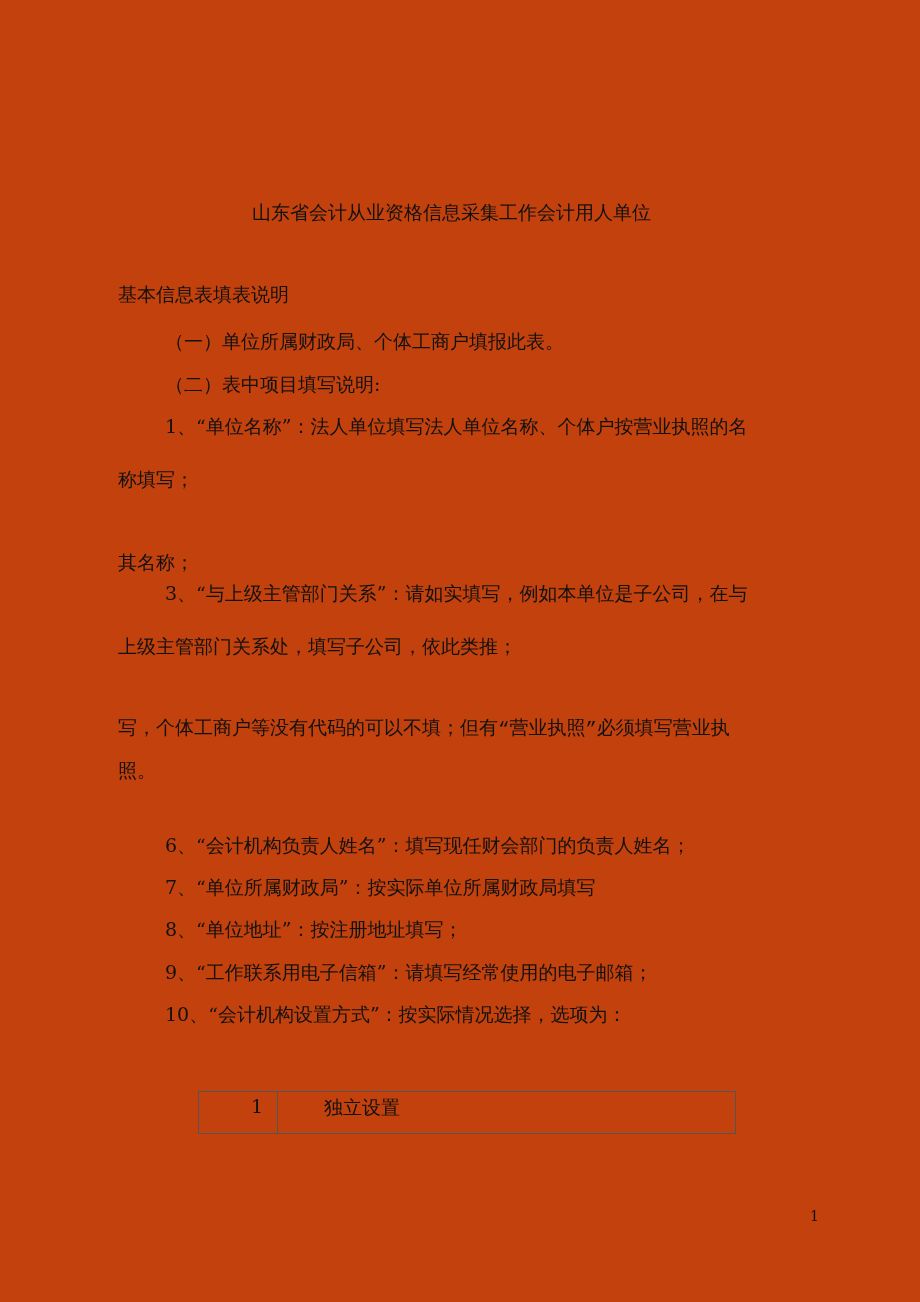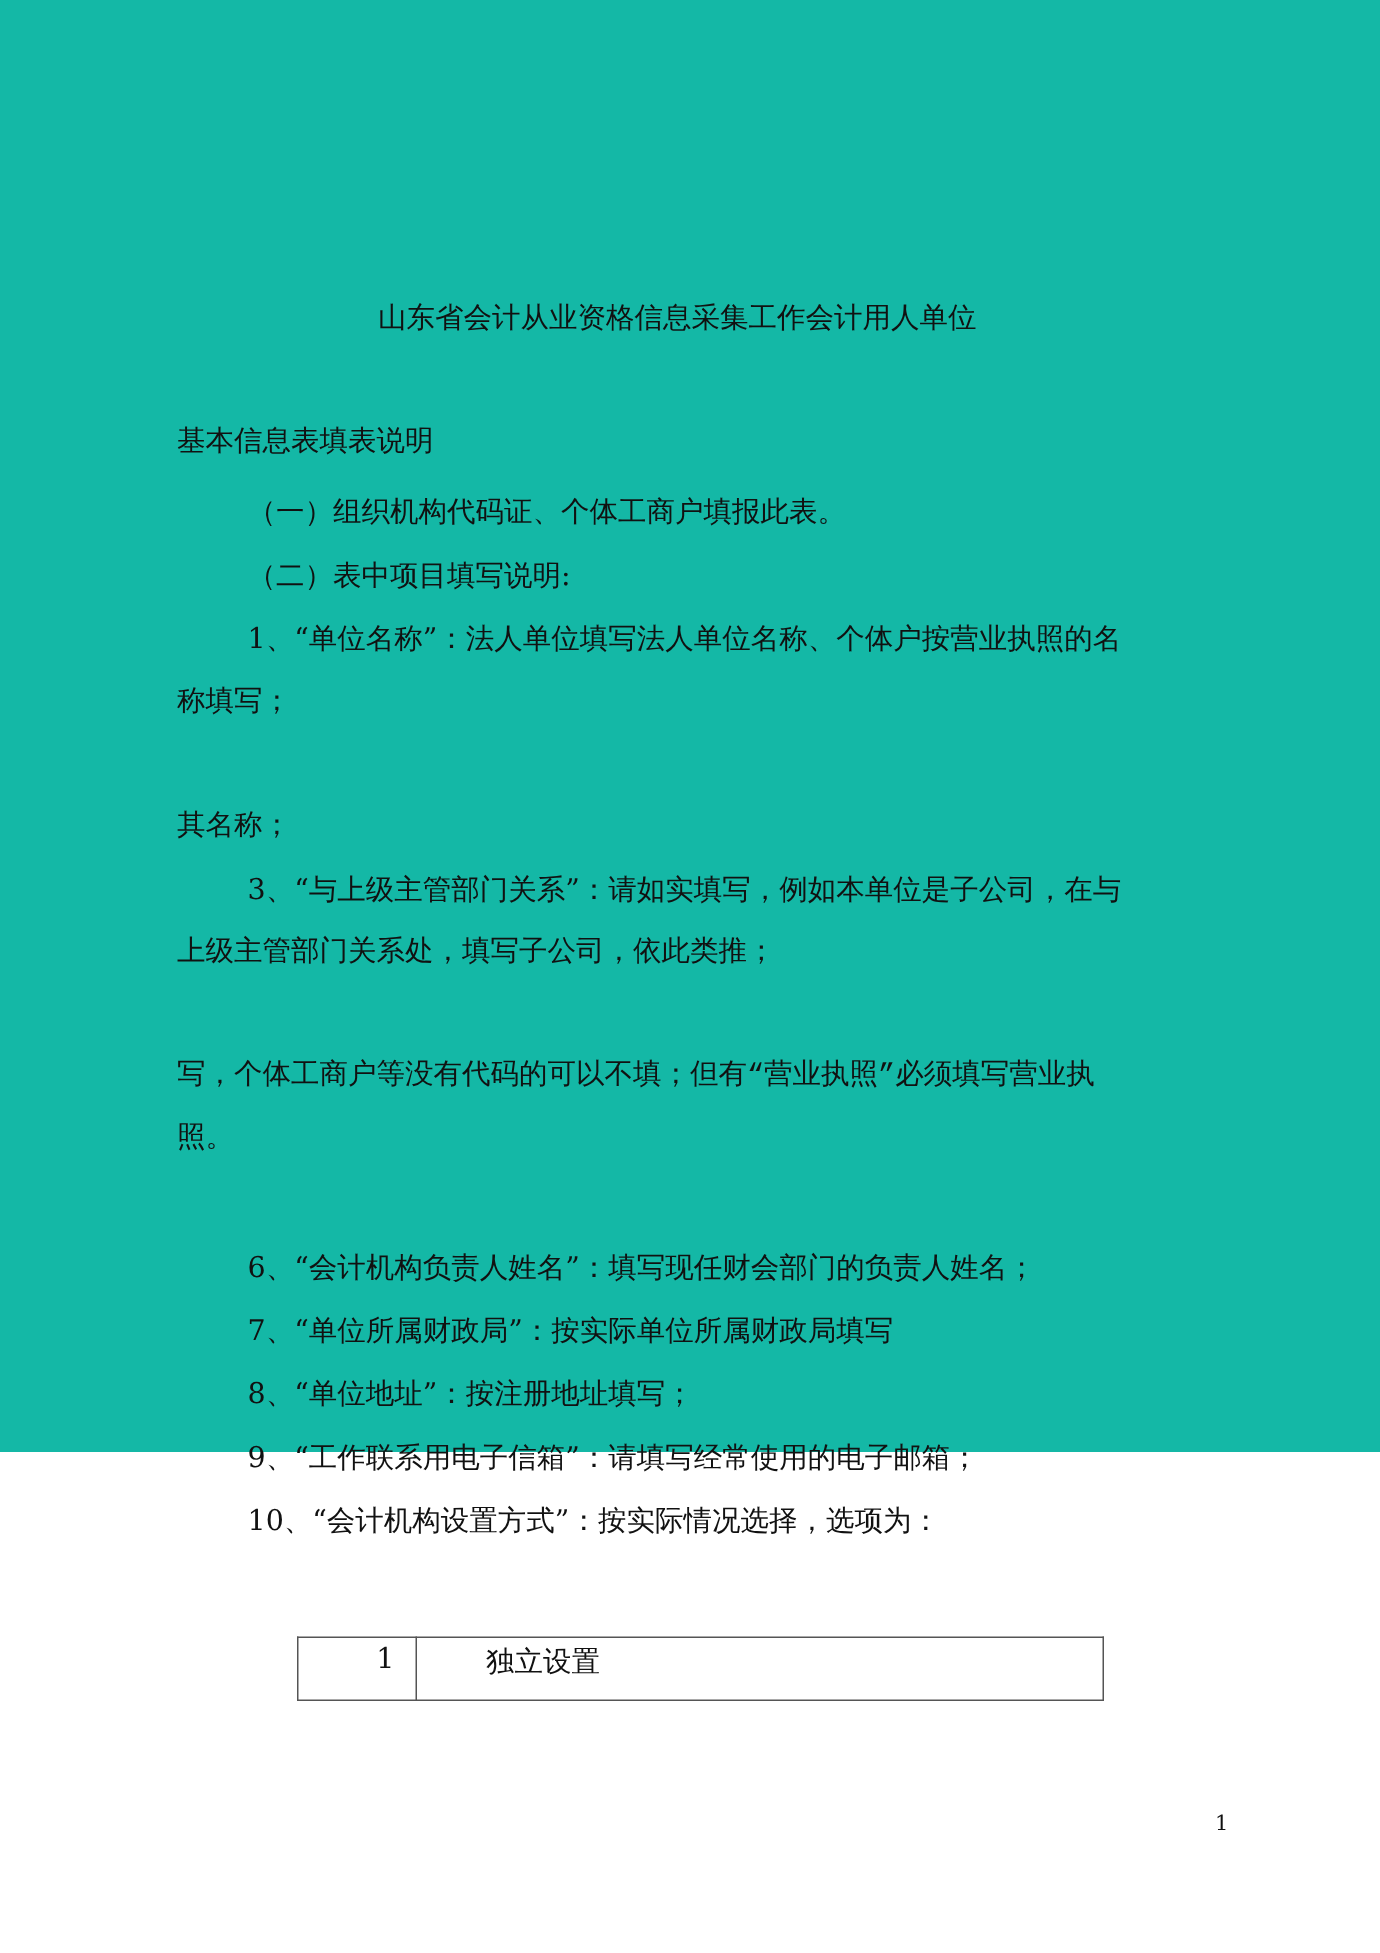"山东省会计从业资格信息采集工作会计用人单位" .page { background: #14b8a6 -> #c2410c; height: 968px -> 1302px }
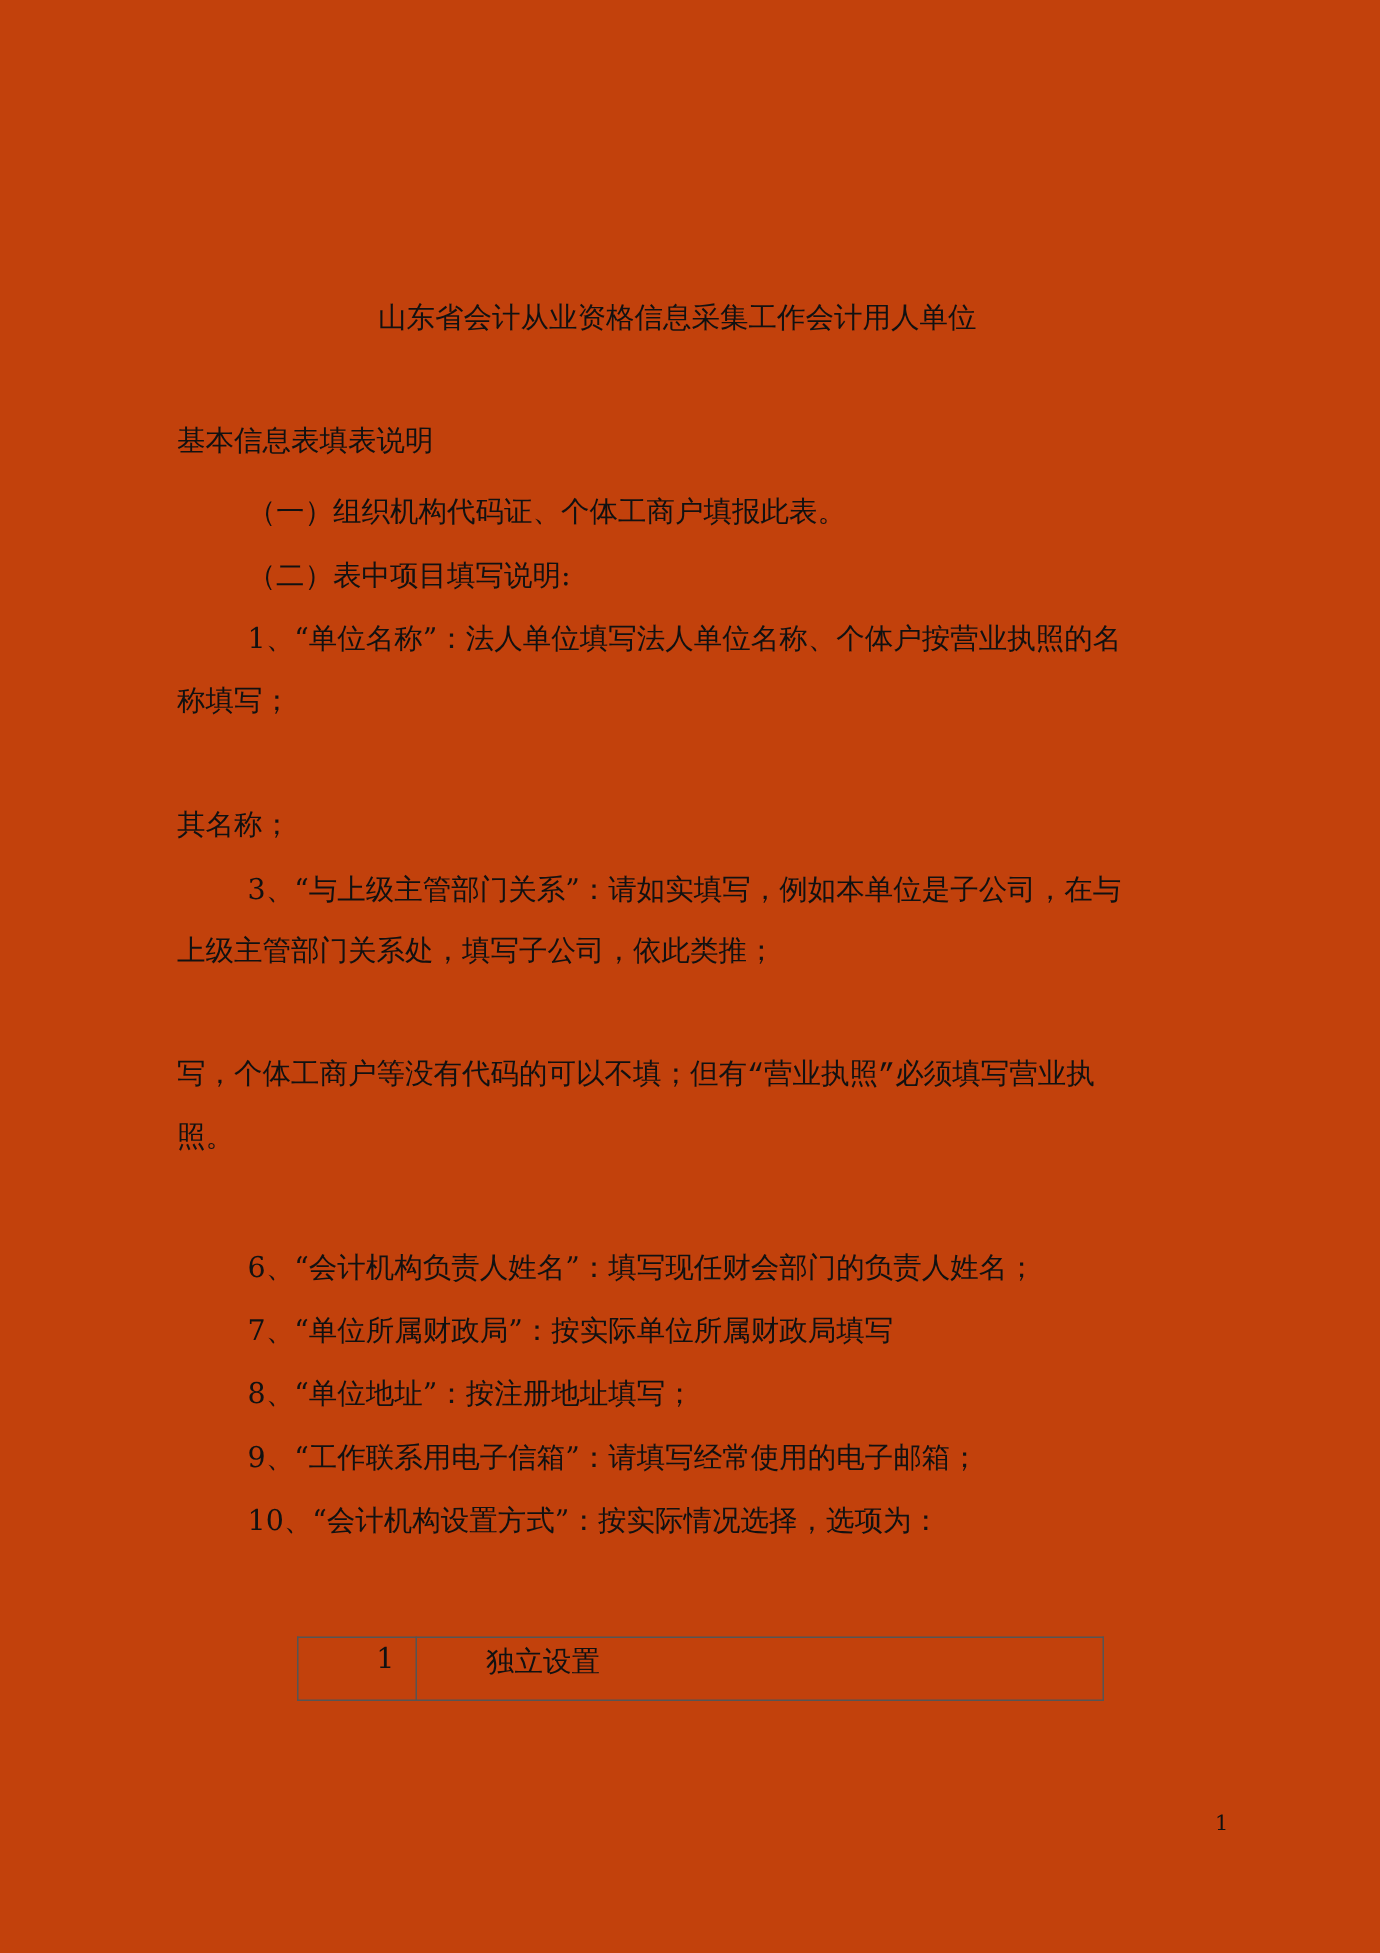"（一）组织机构代码证、个体工商户填报此表。" div.line { text: 组织机构代码证 -> 单位所属财政局 }
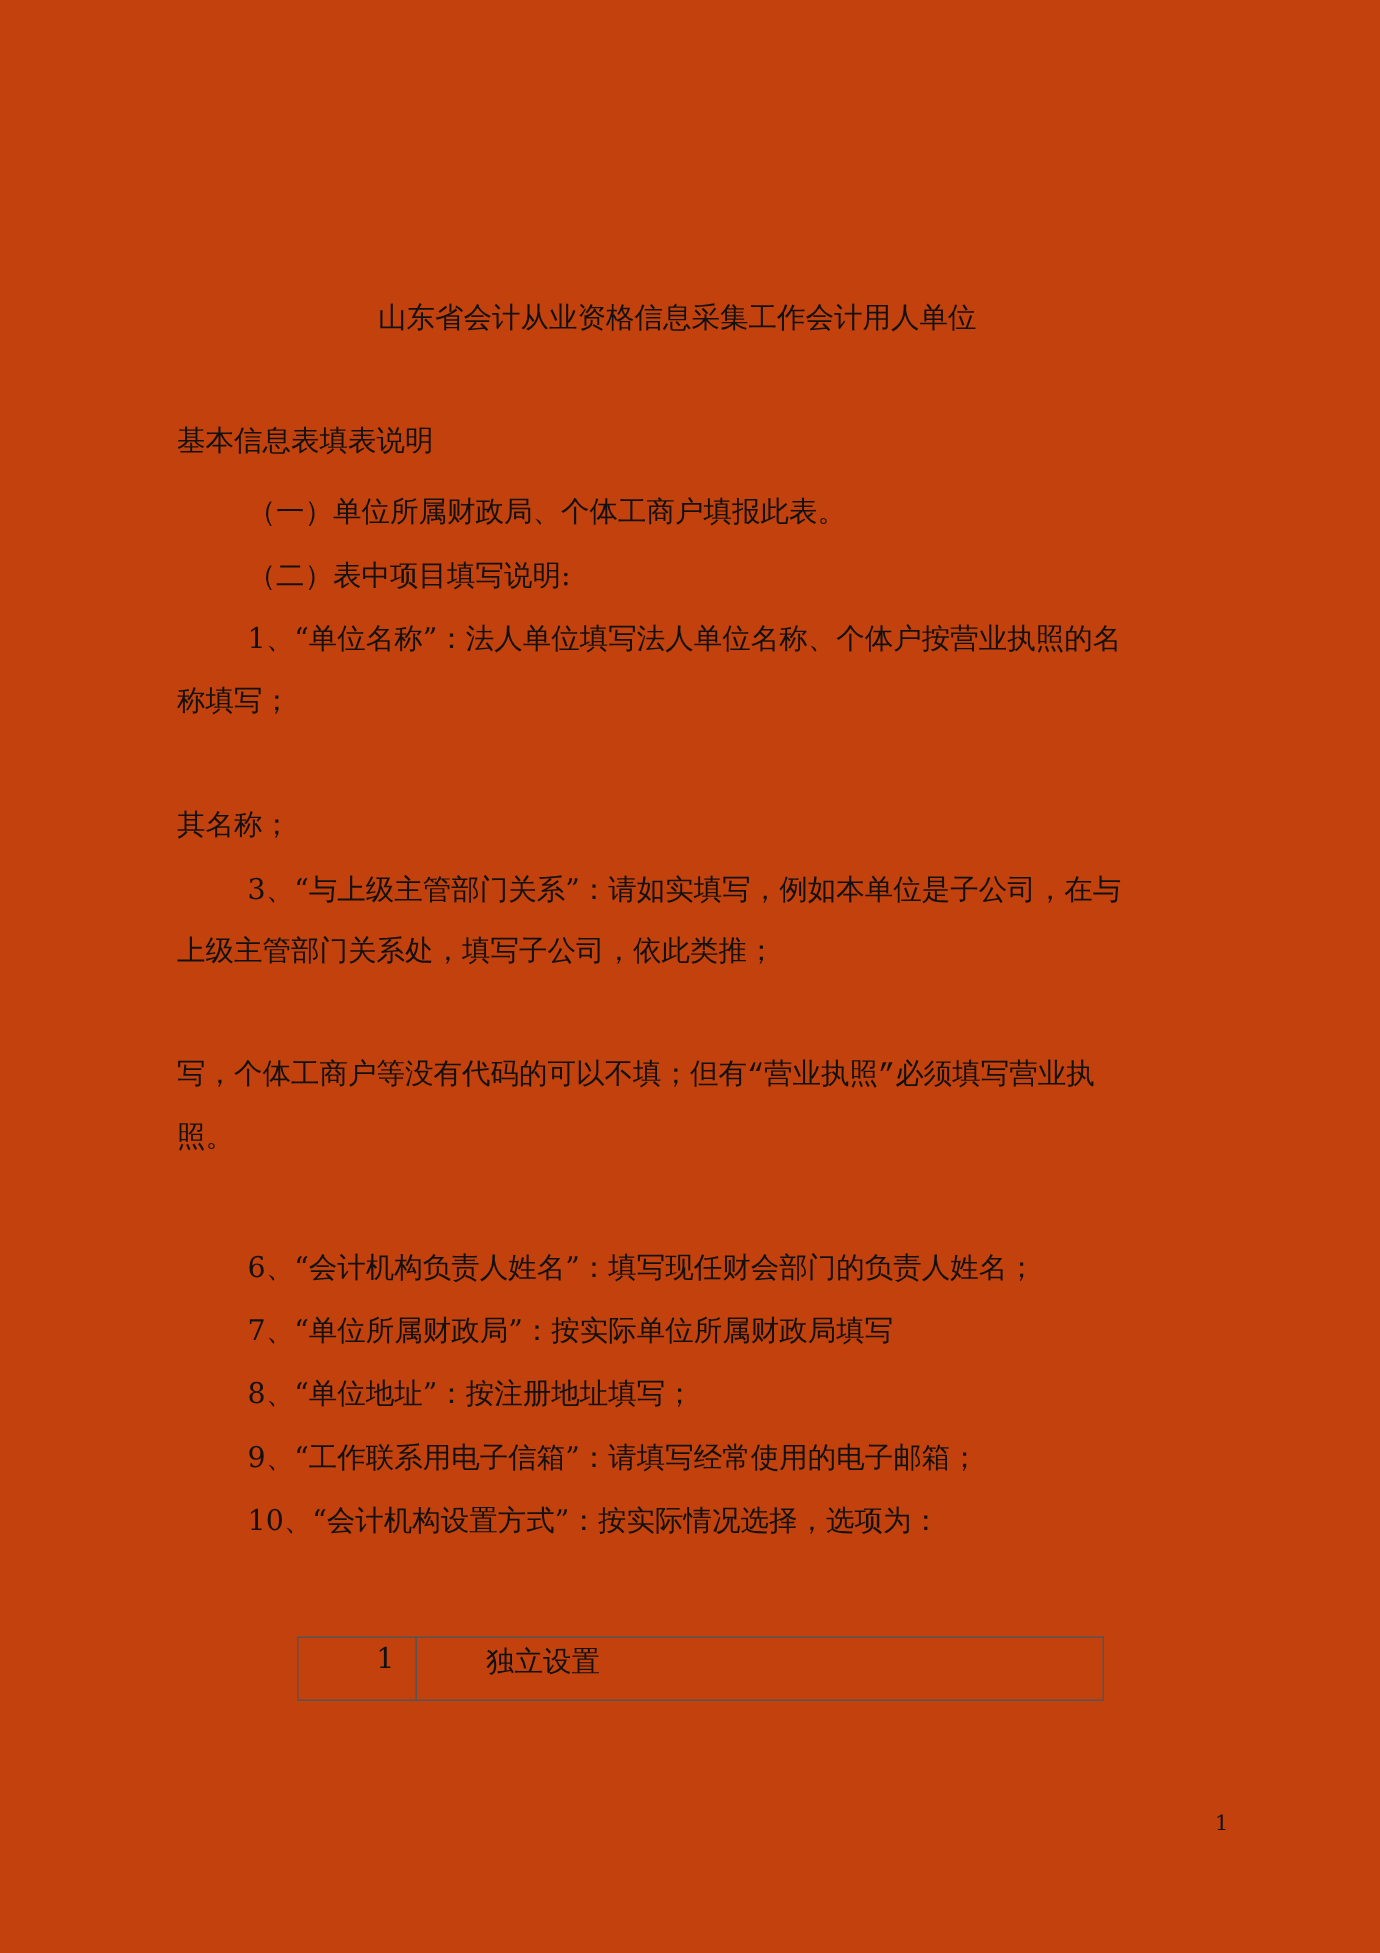"称填写；" .cont { margin-top: none -> 12px }
